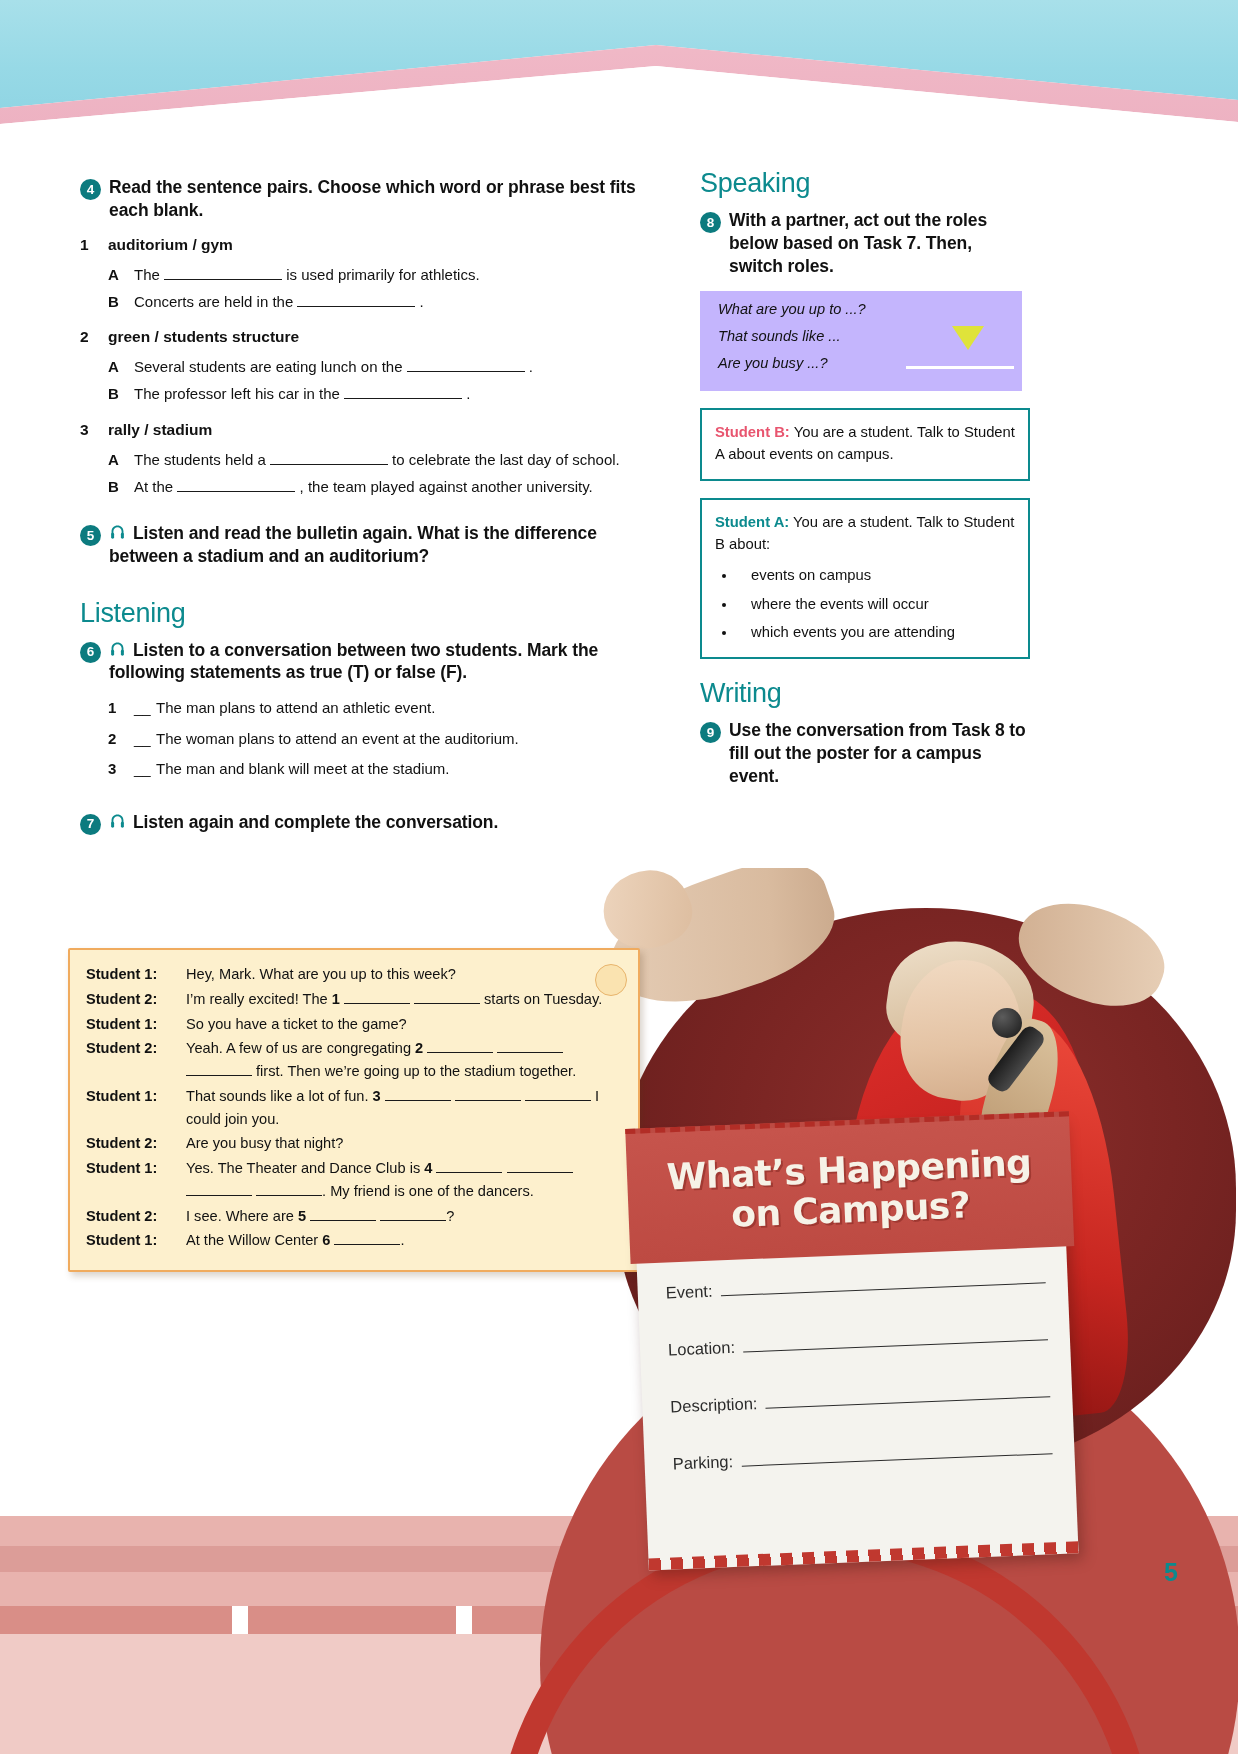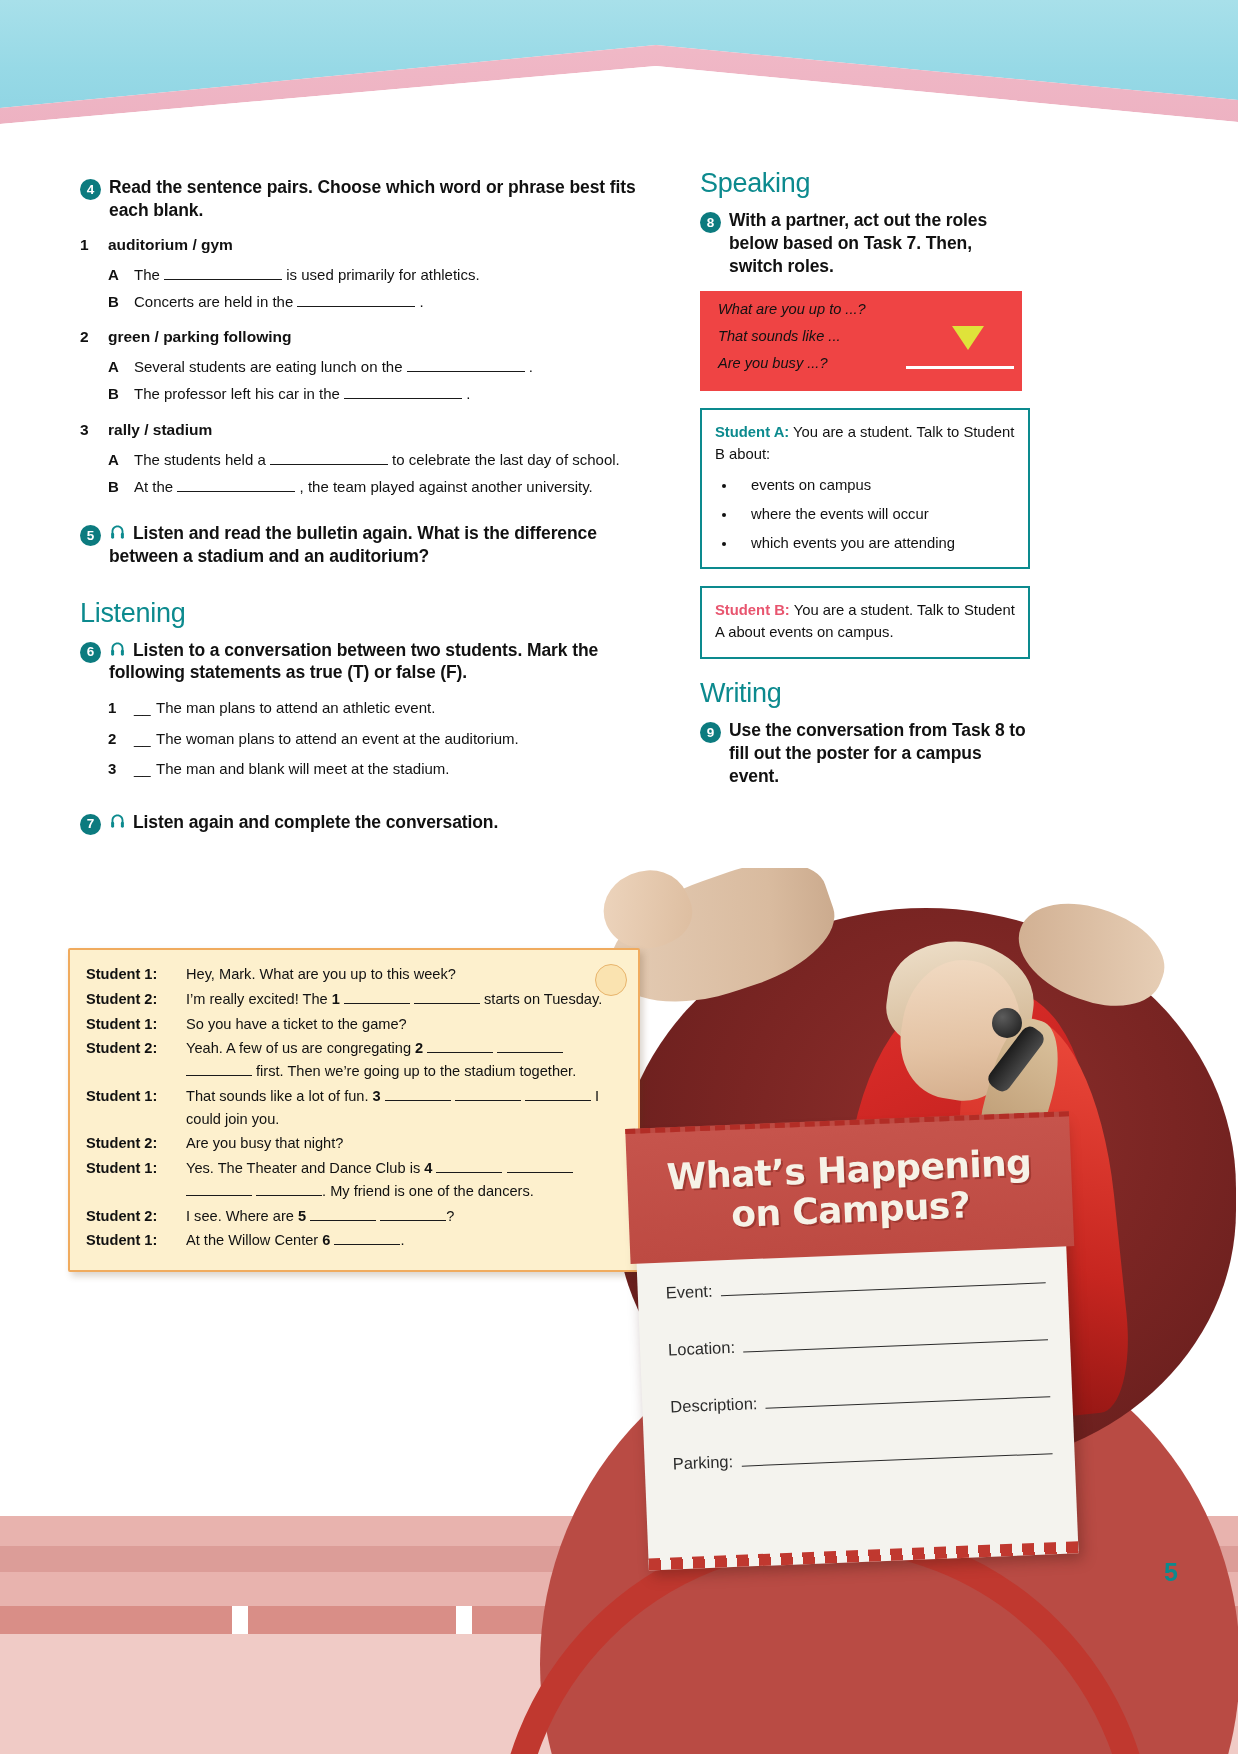"What are you up to" .ul-body { background: #ef4444 -> #c4b5fd }
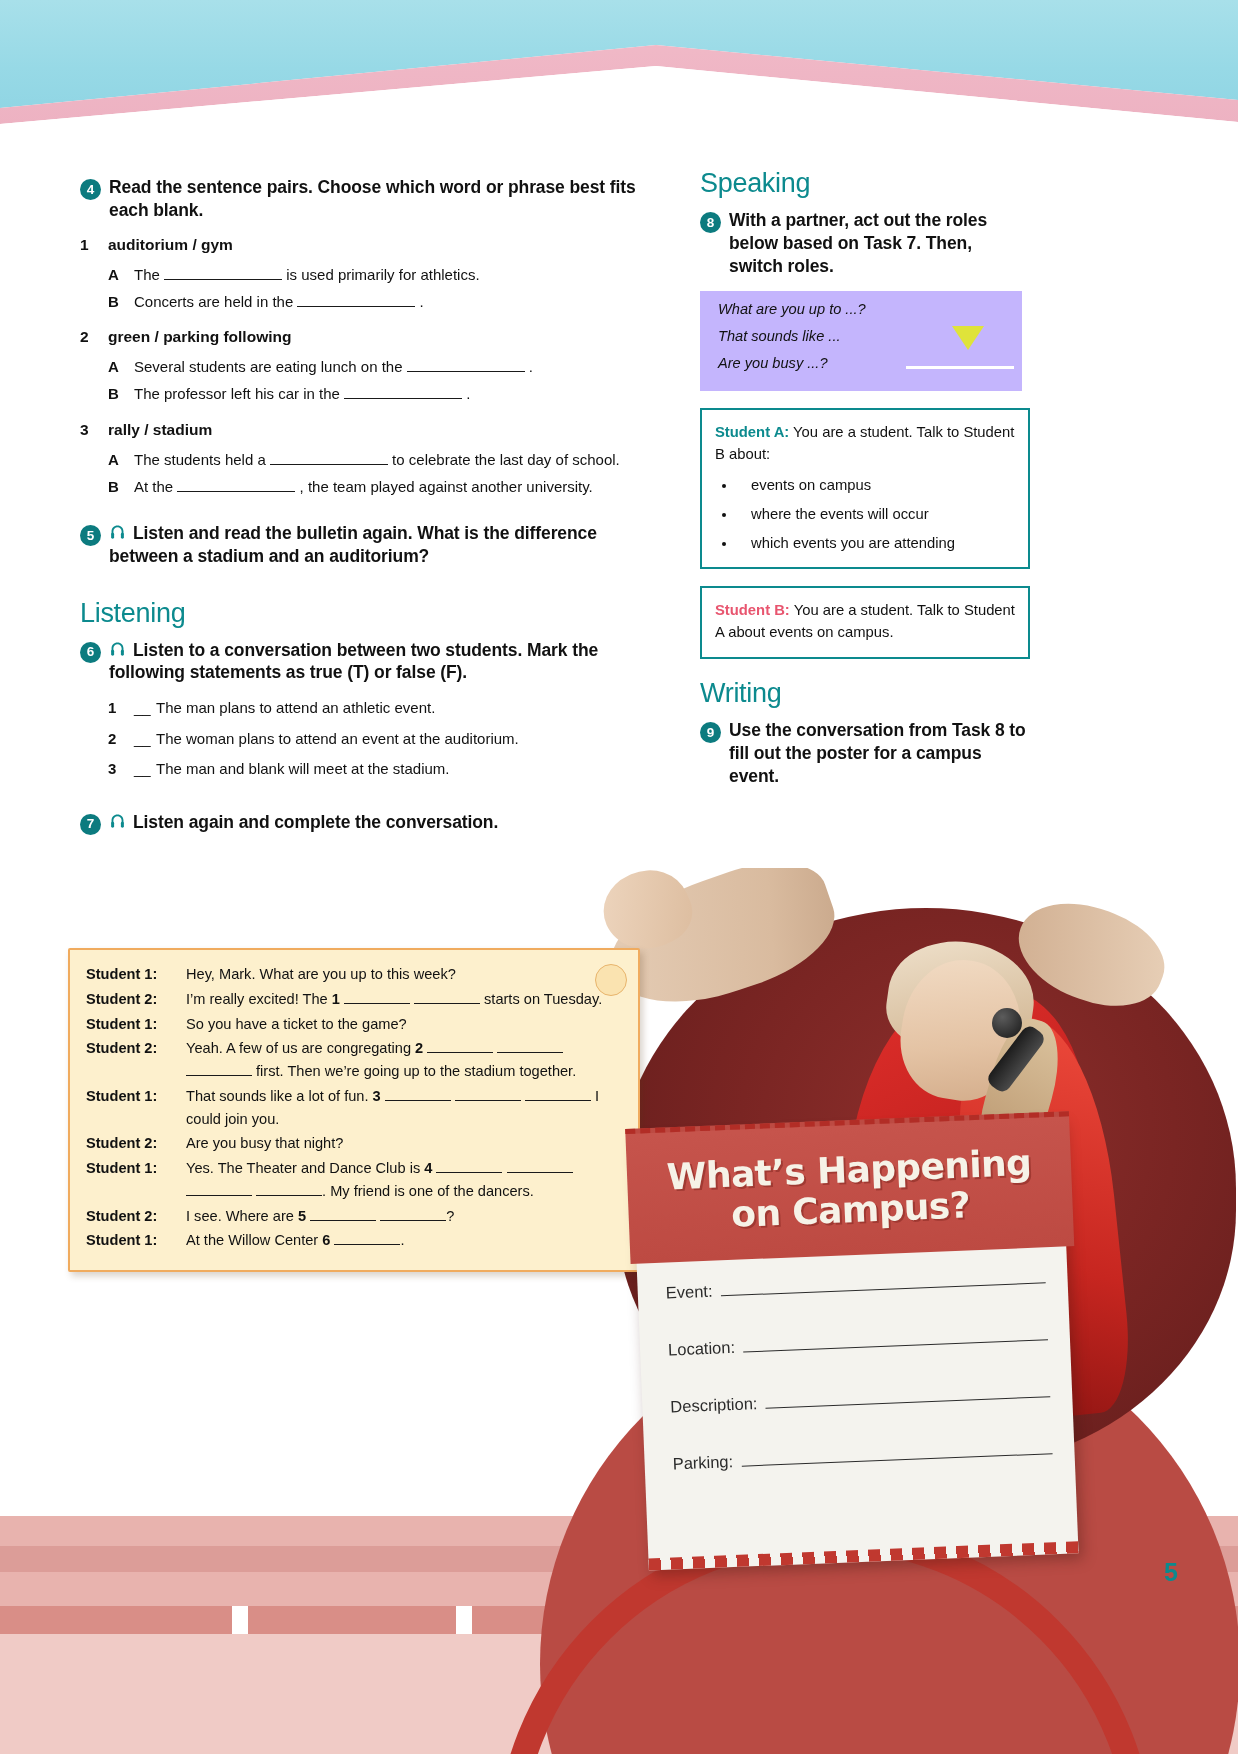"green / parking following" span { text: parking following -> students structure }
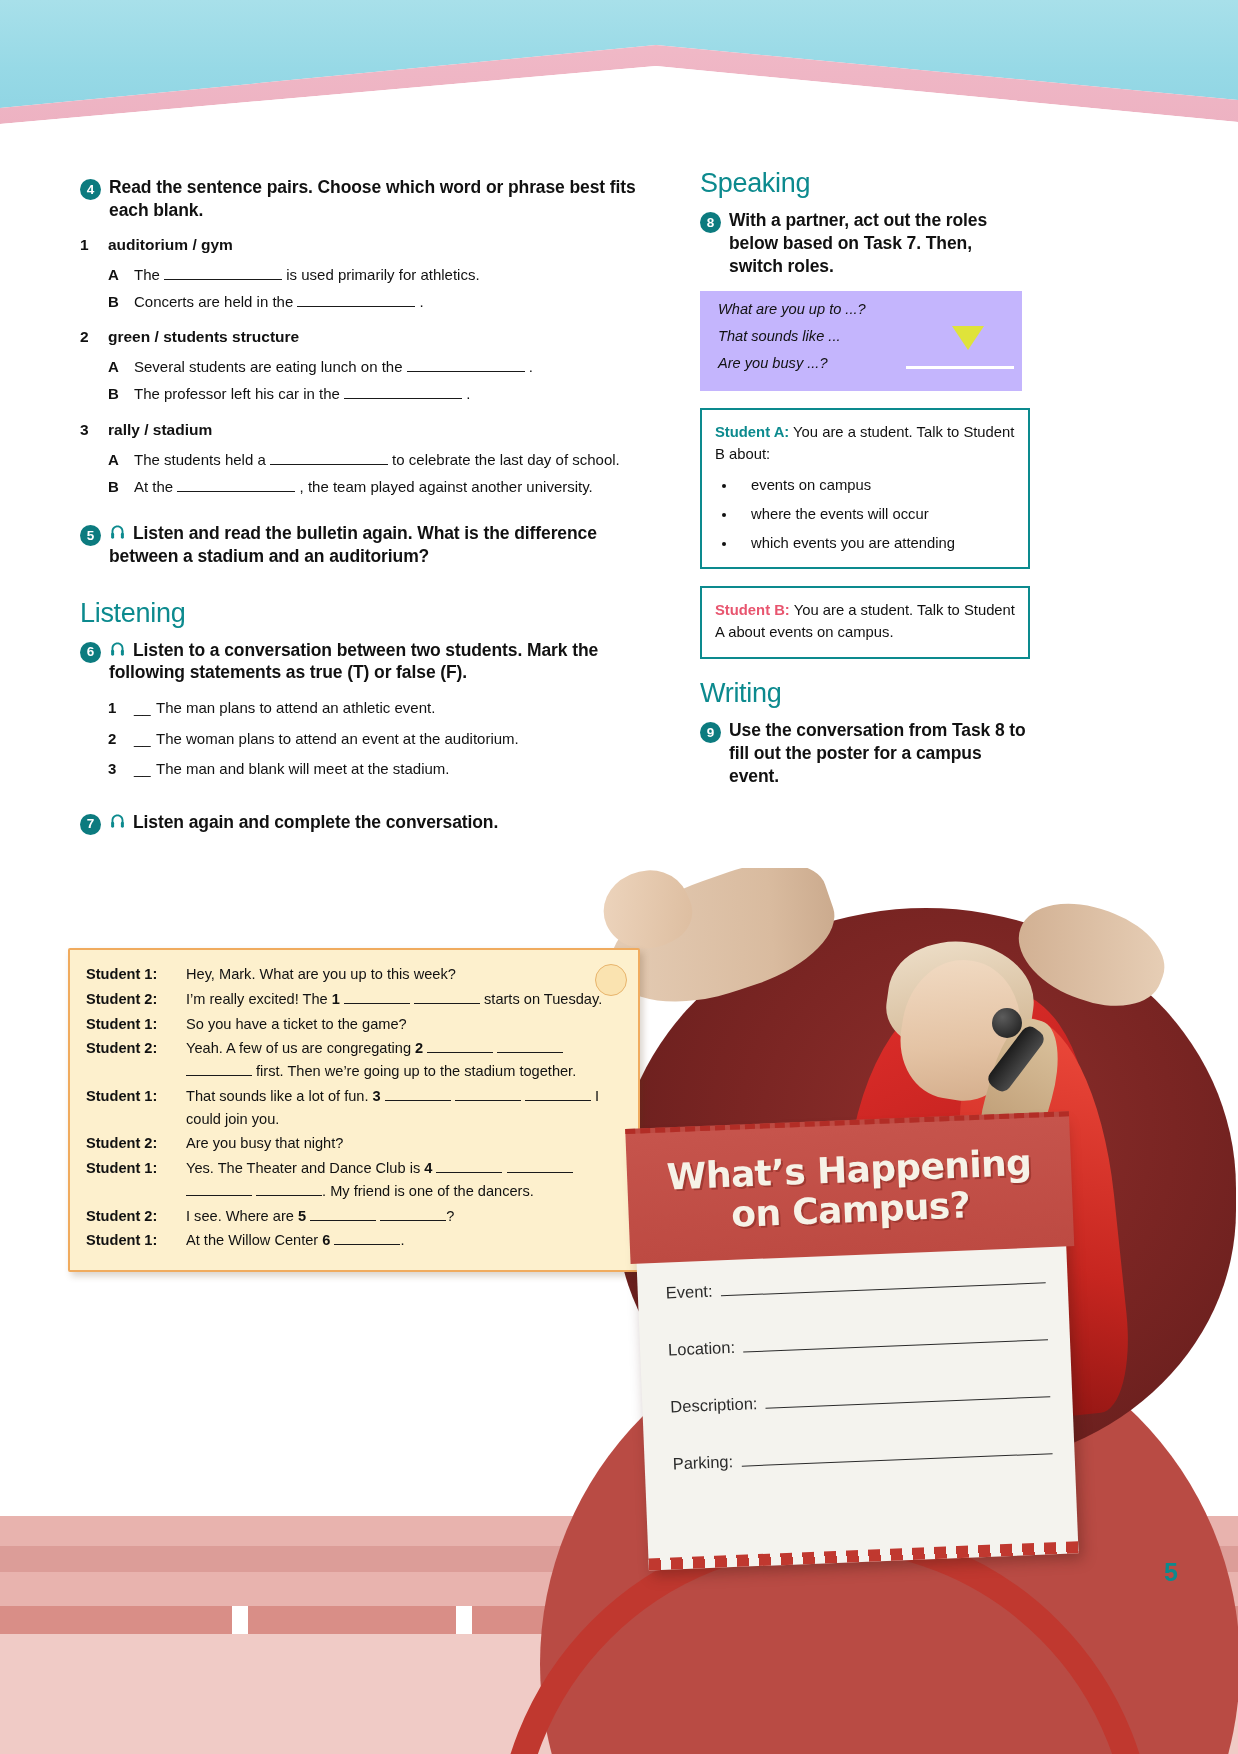"Student A: You are a" div.stu { order: before "Student B: You are a" -> after "Student B: You are a" }
